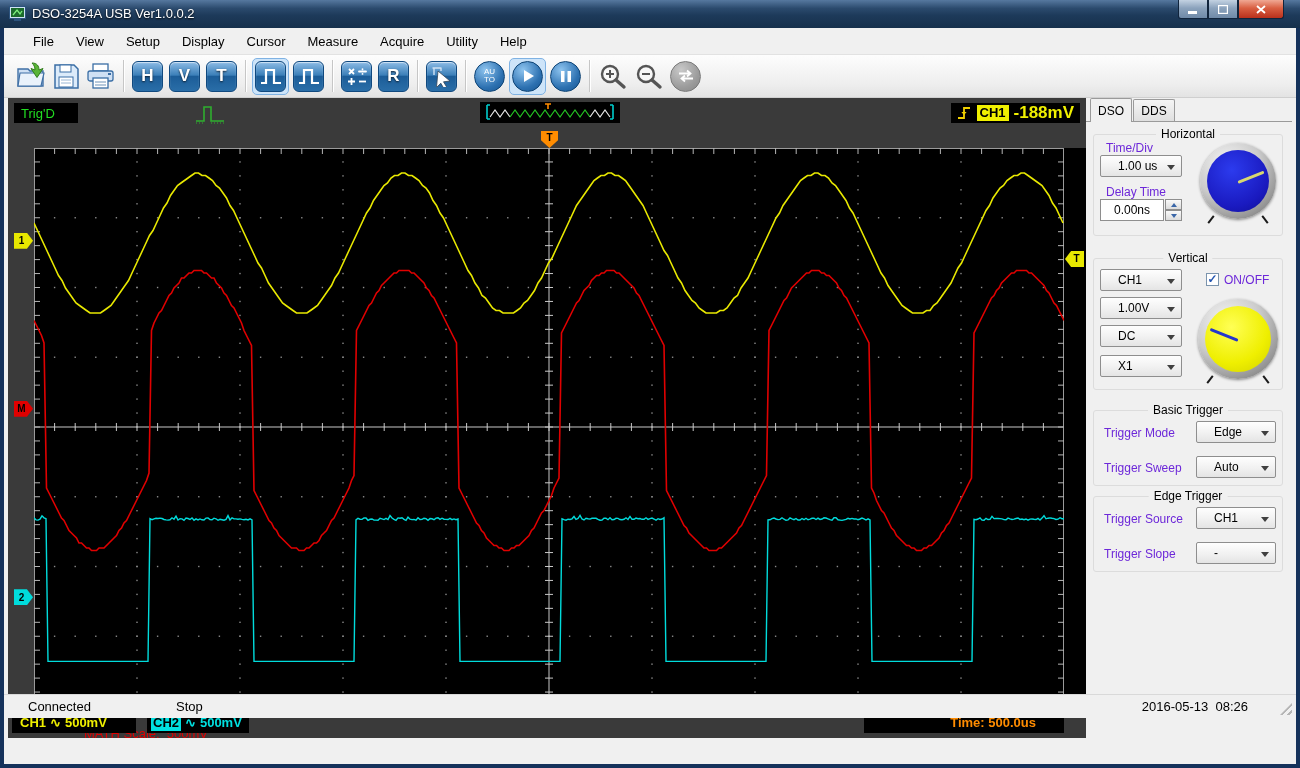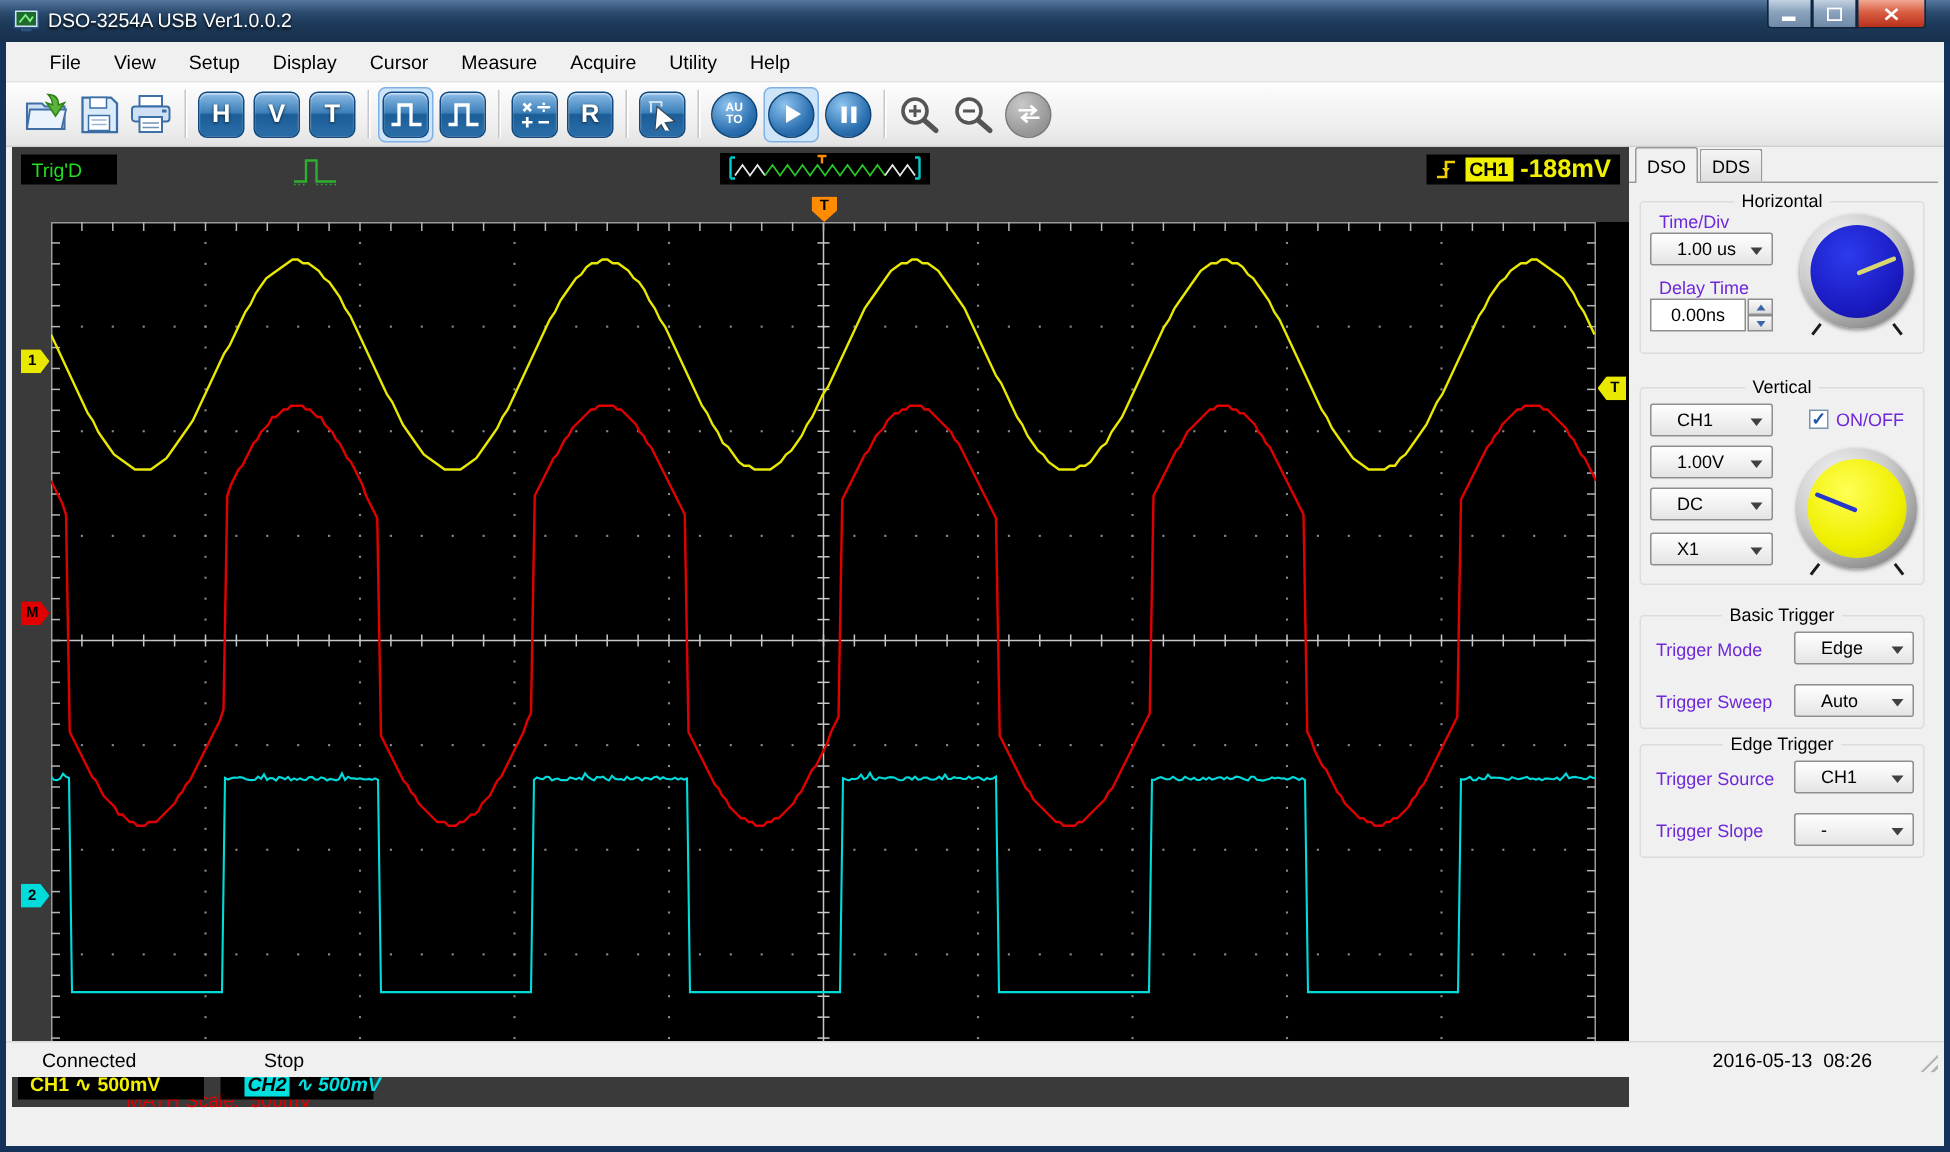"AU" .auto-l { font-weight: bold -> normal }
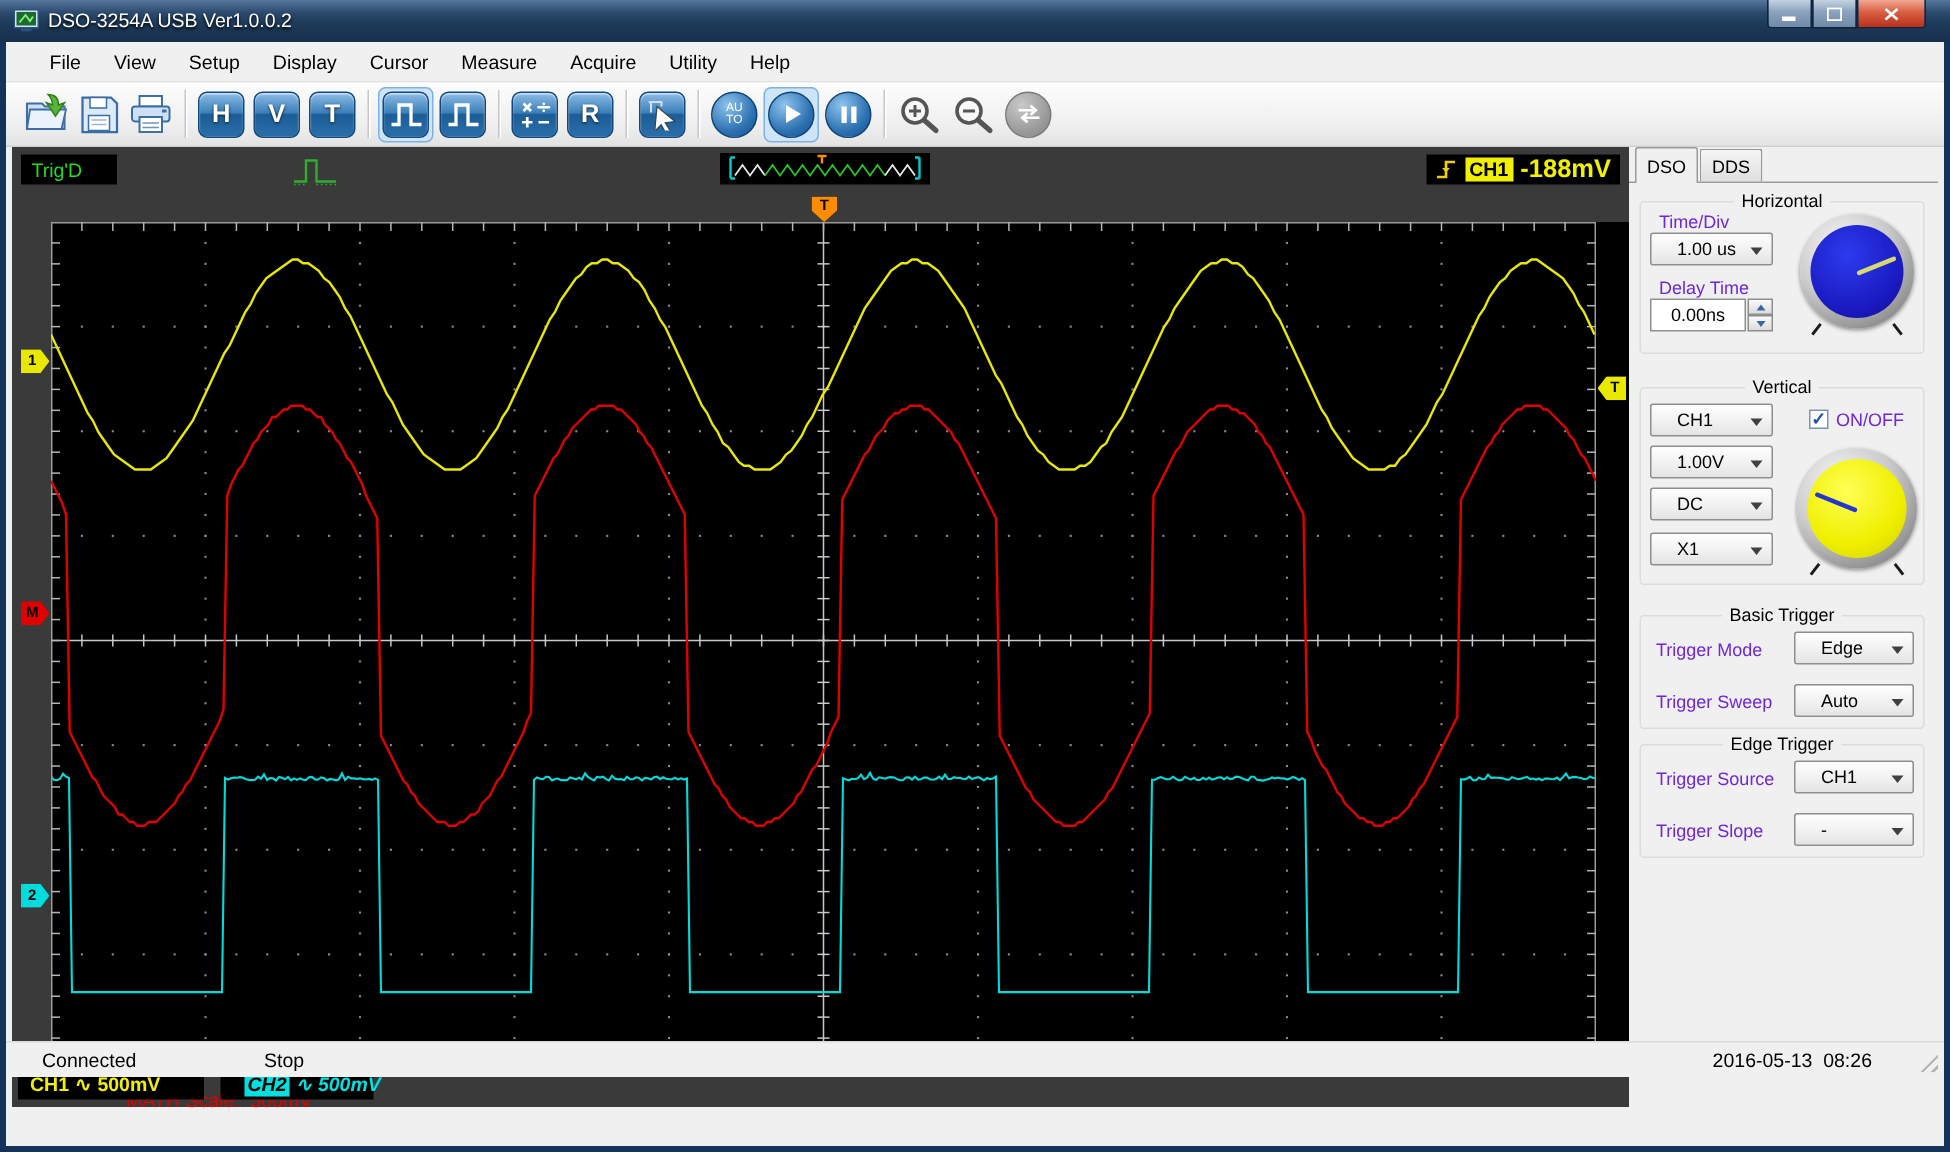"CH2" .ch2-box { font-style: italic -> none; padding-left: 16px -> 4px }
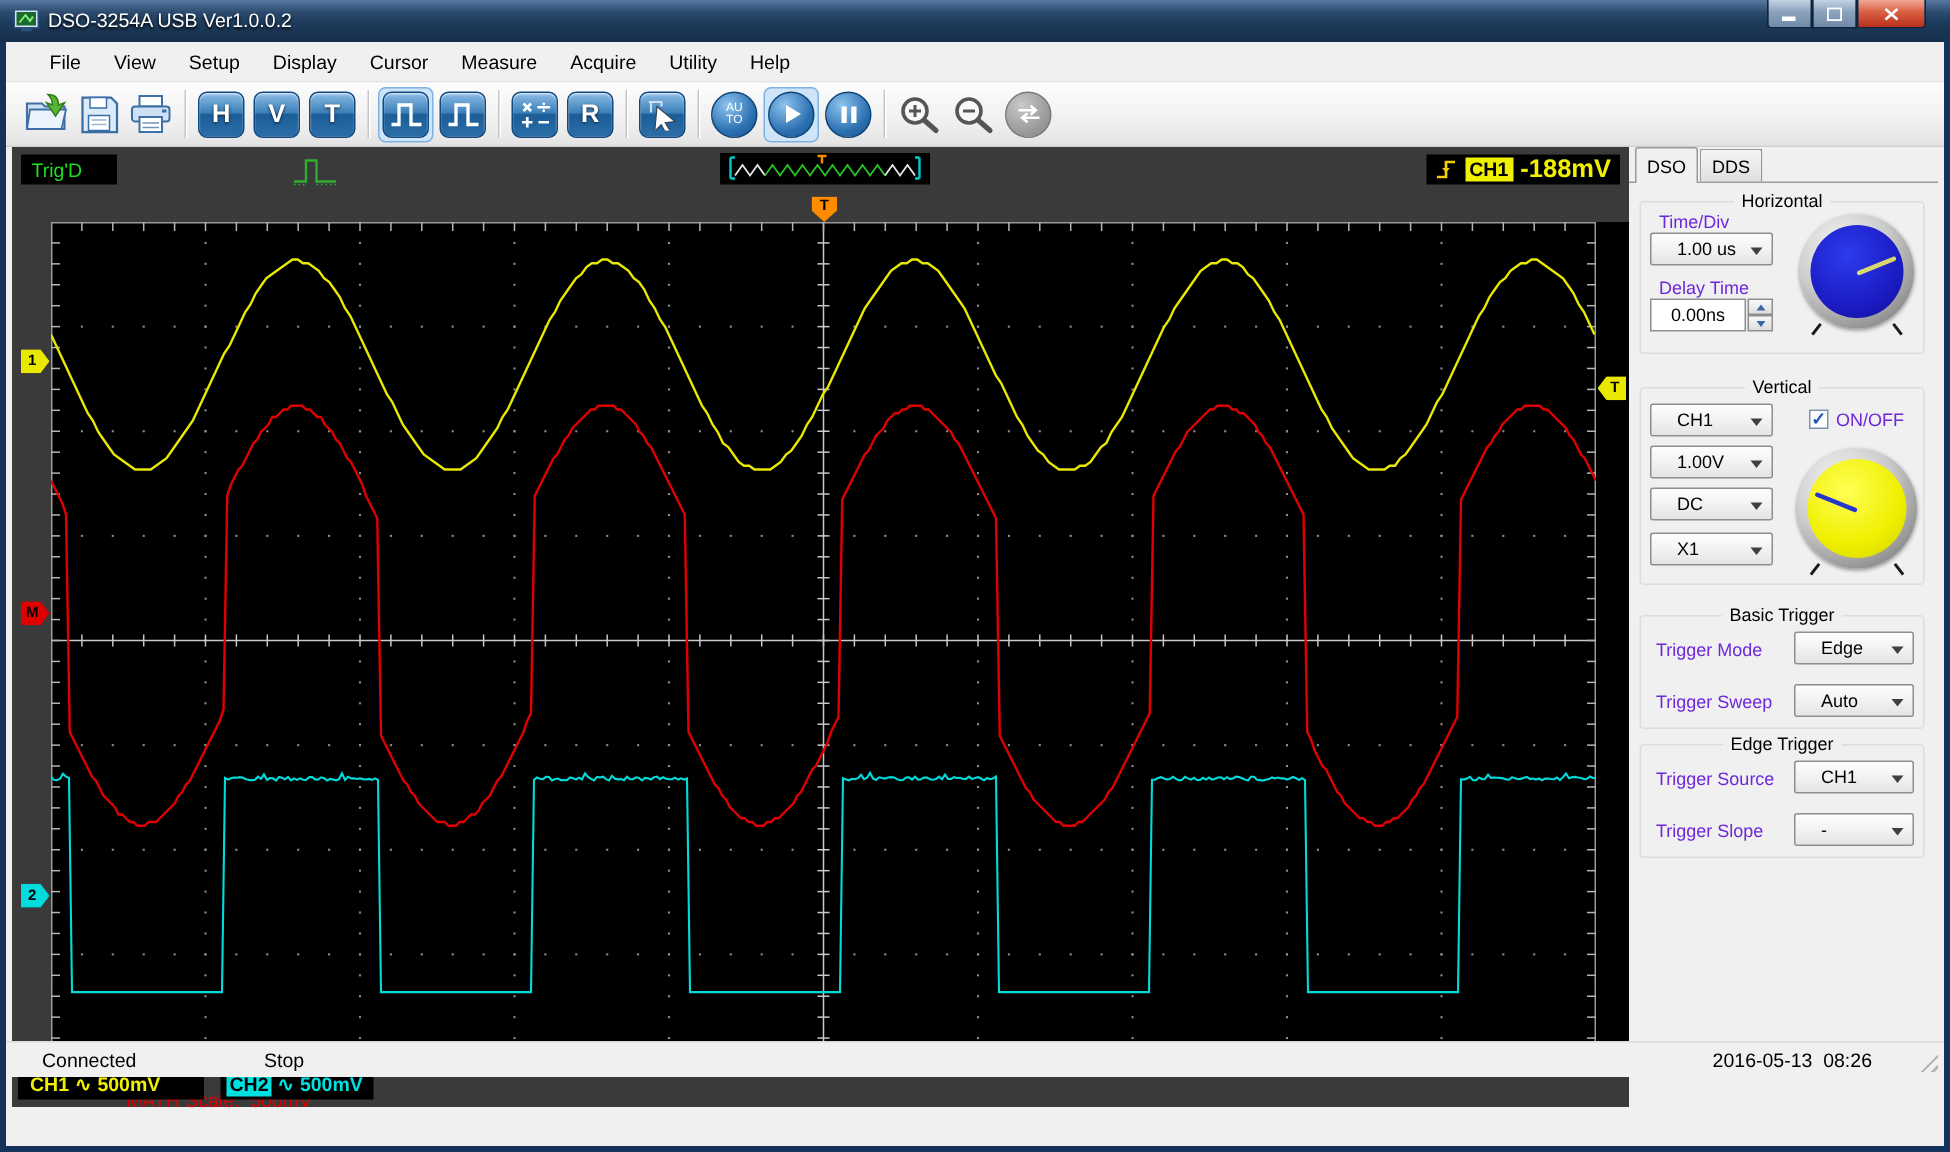"Time: 500.0us" div.bstrip-box { html: none -> <div>Time: 500.0us</div> }
